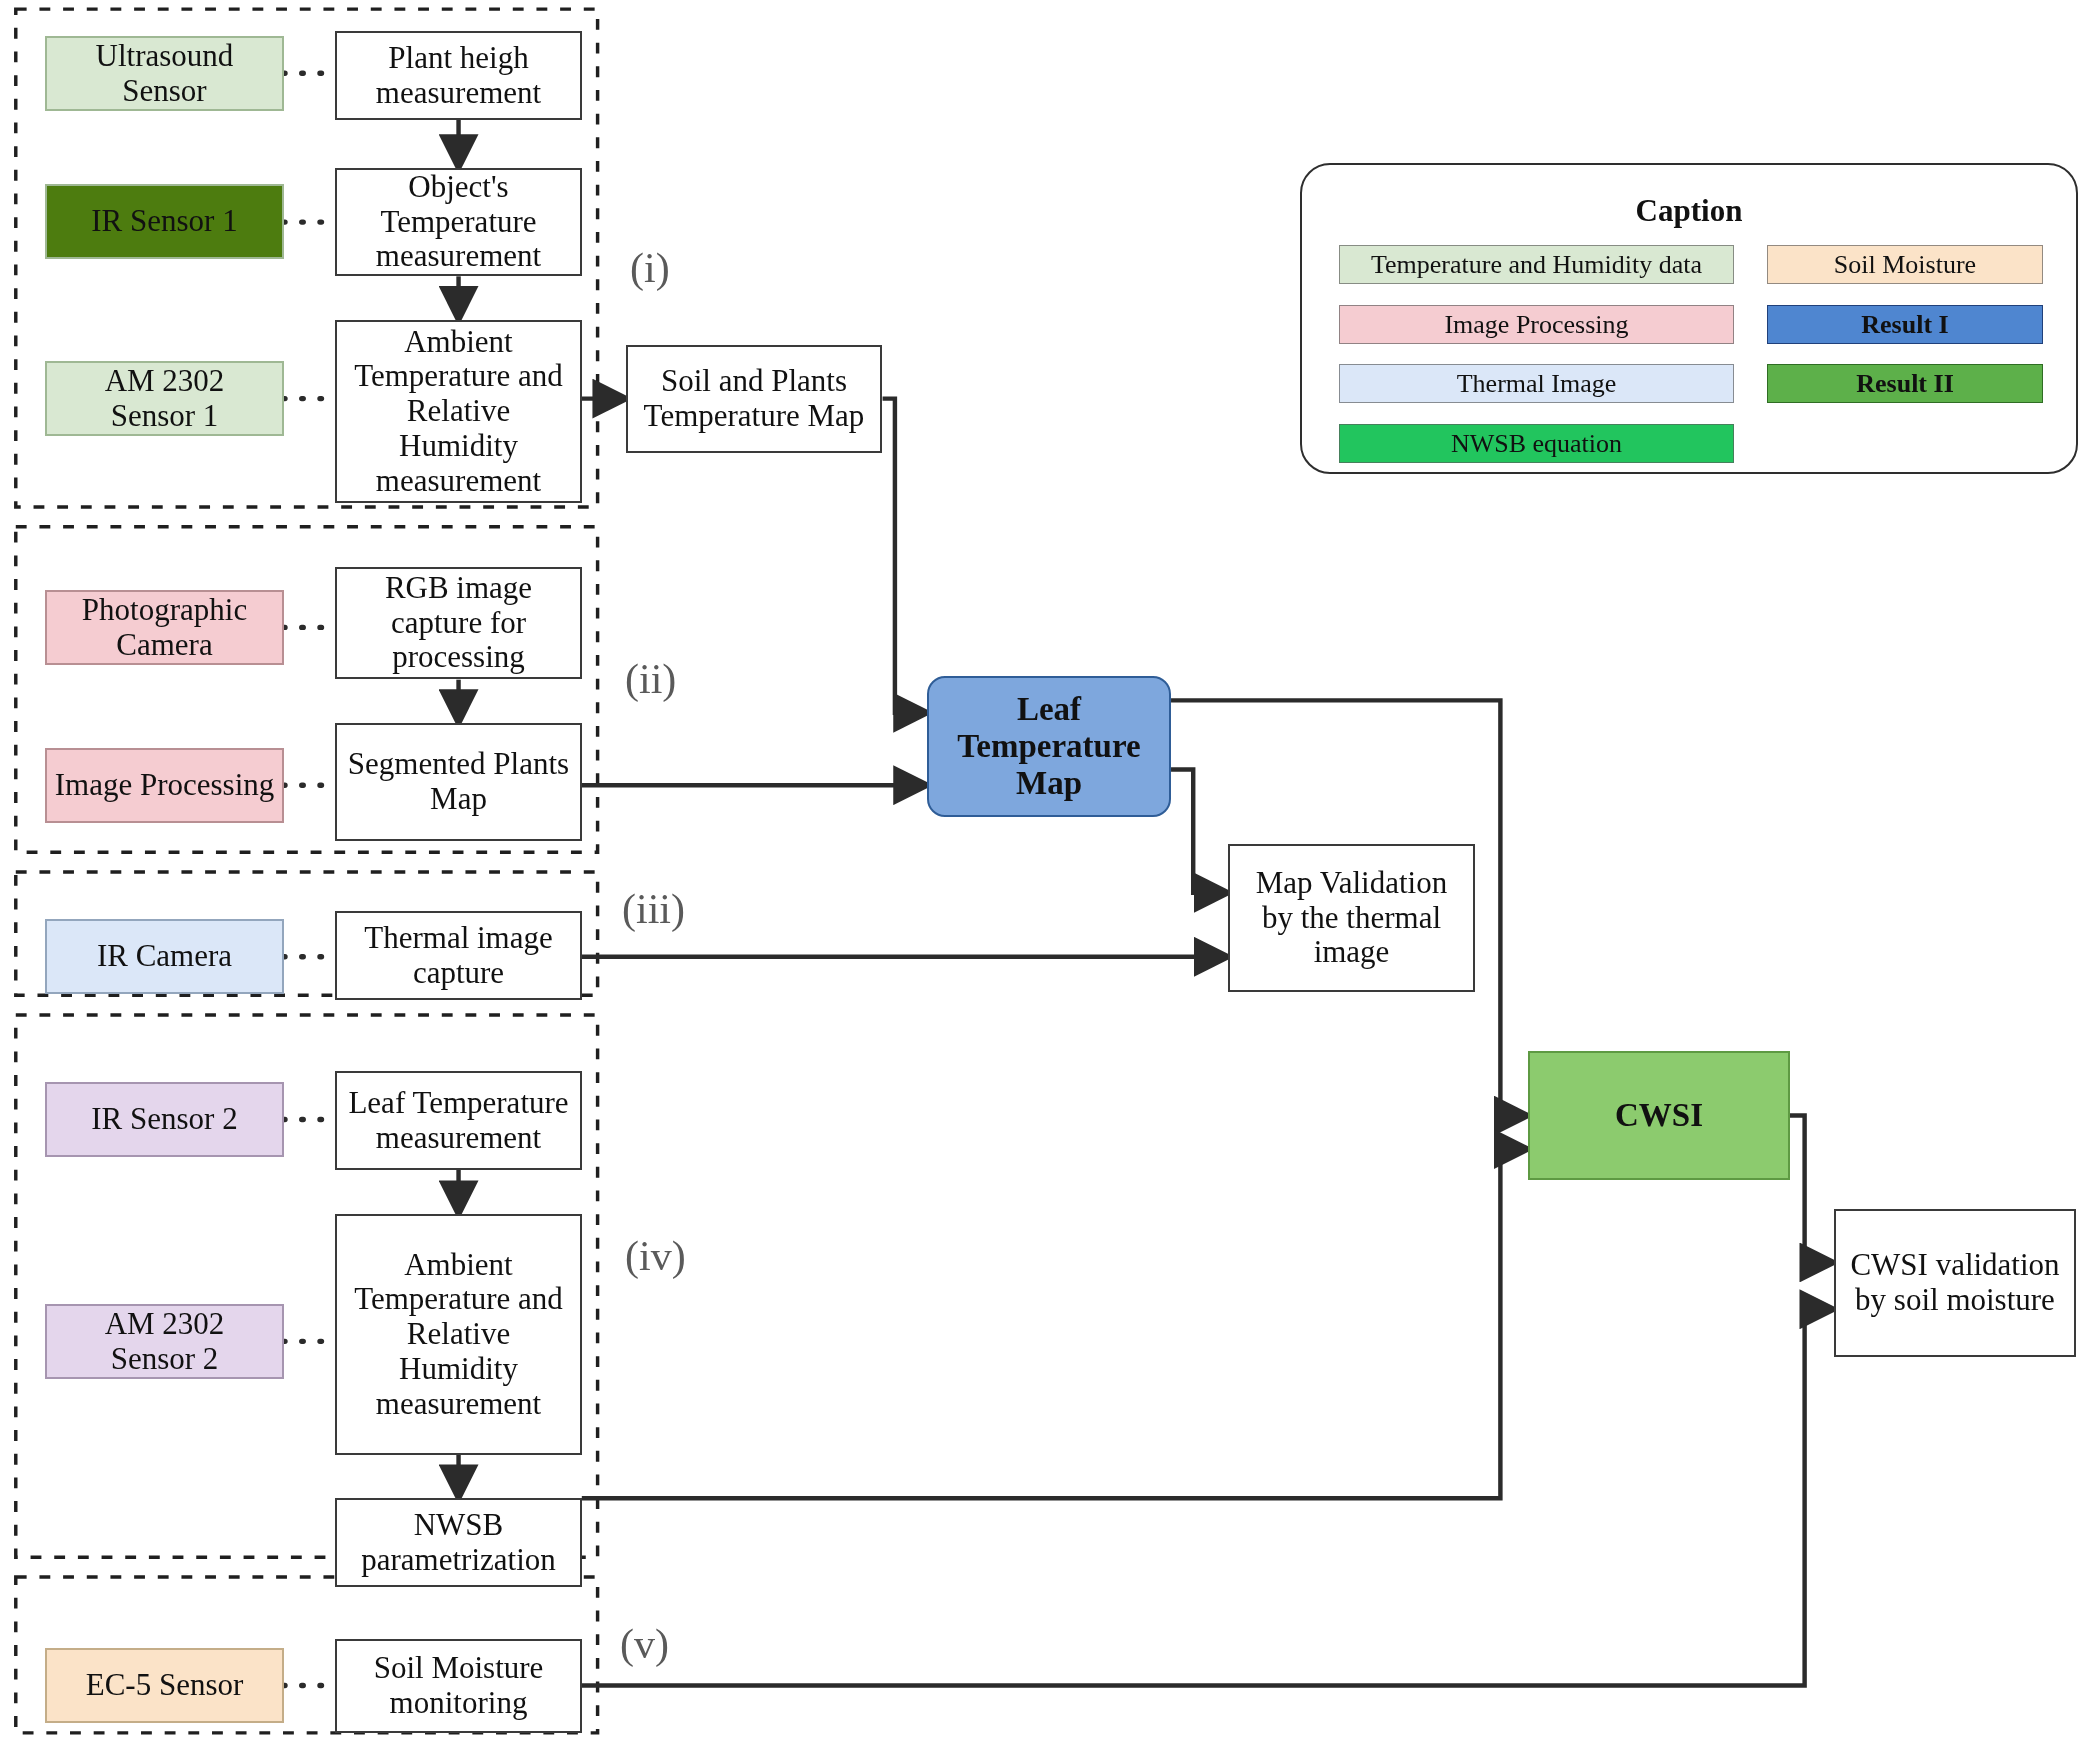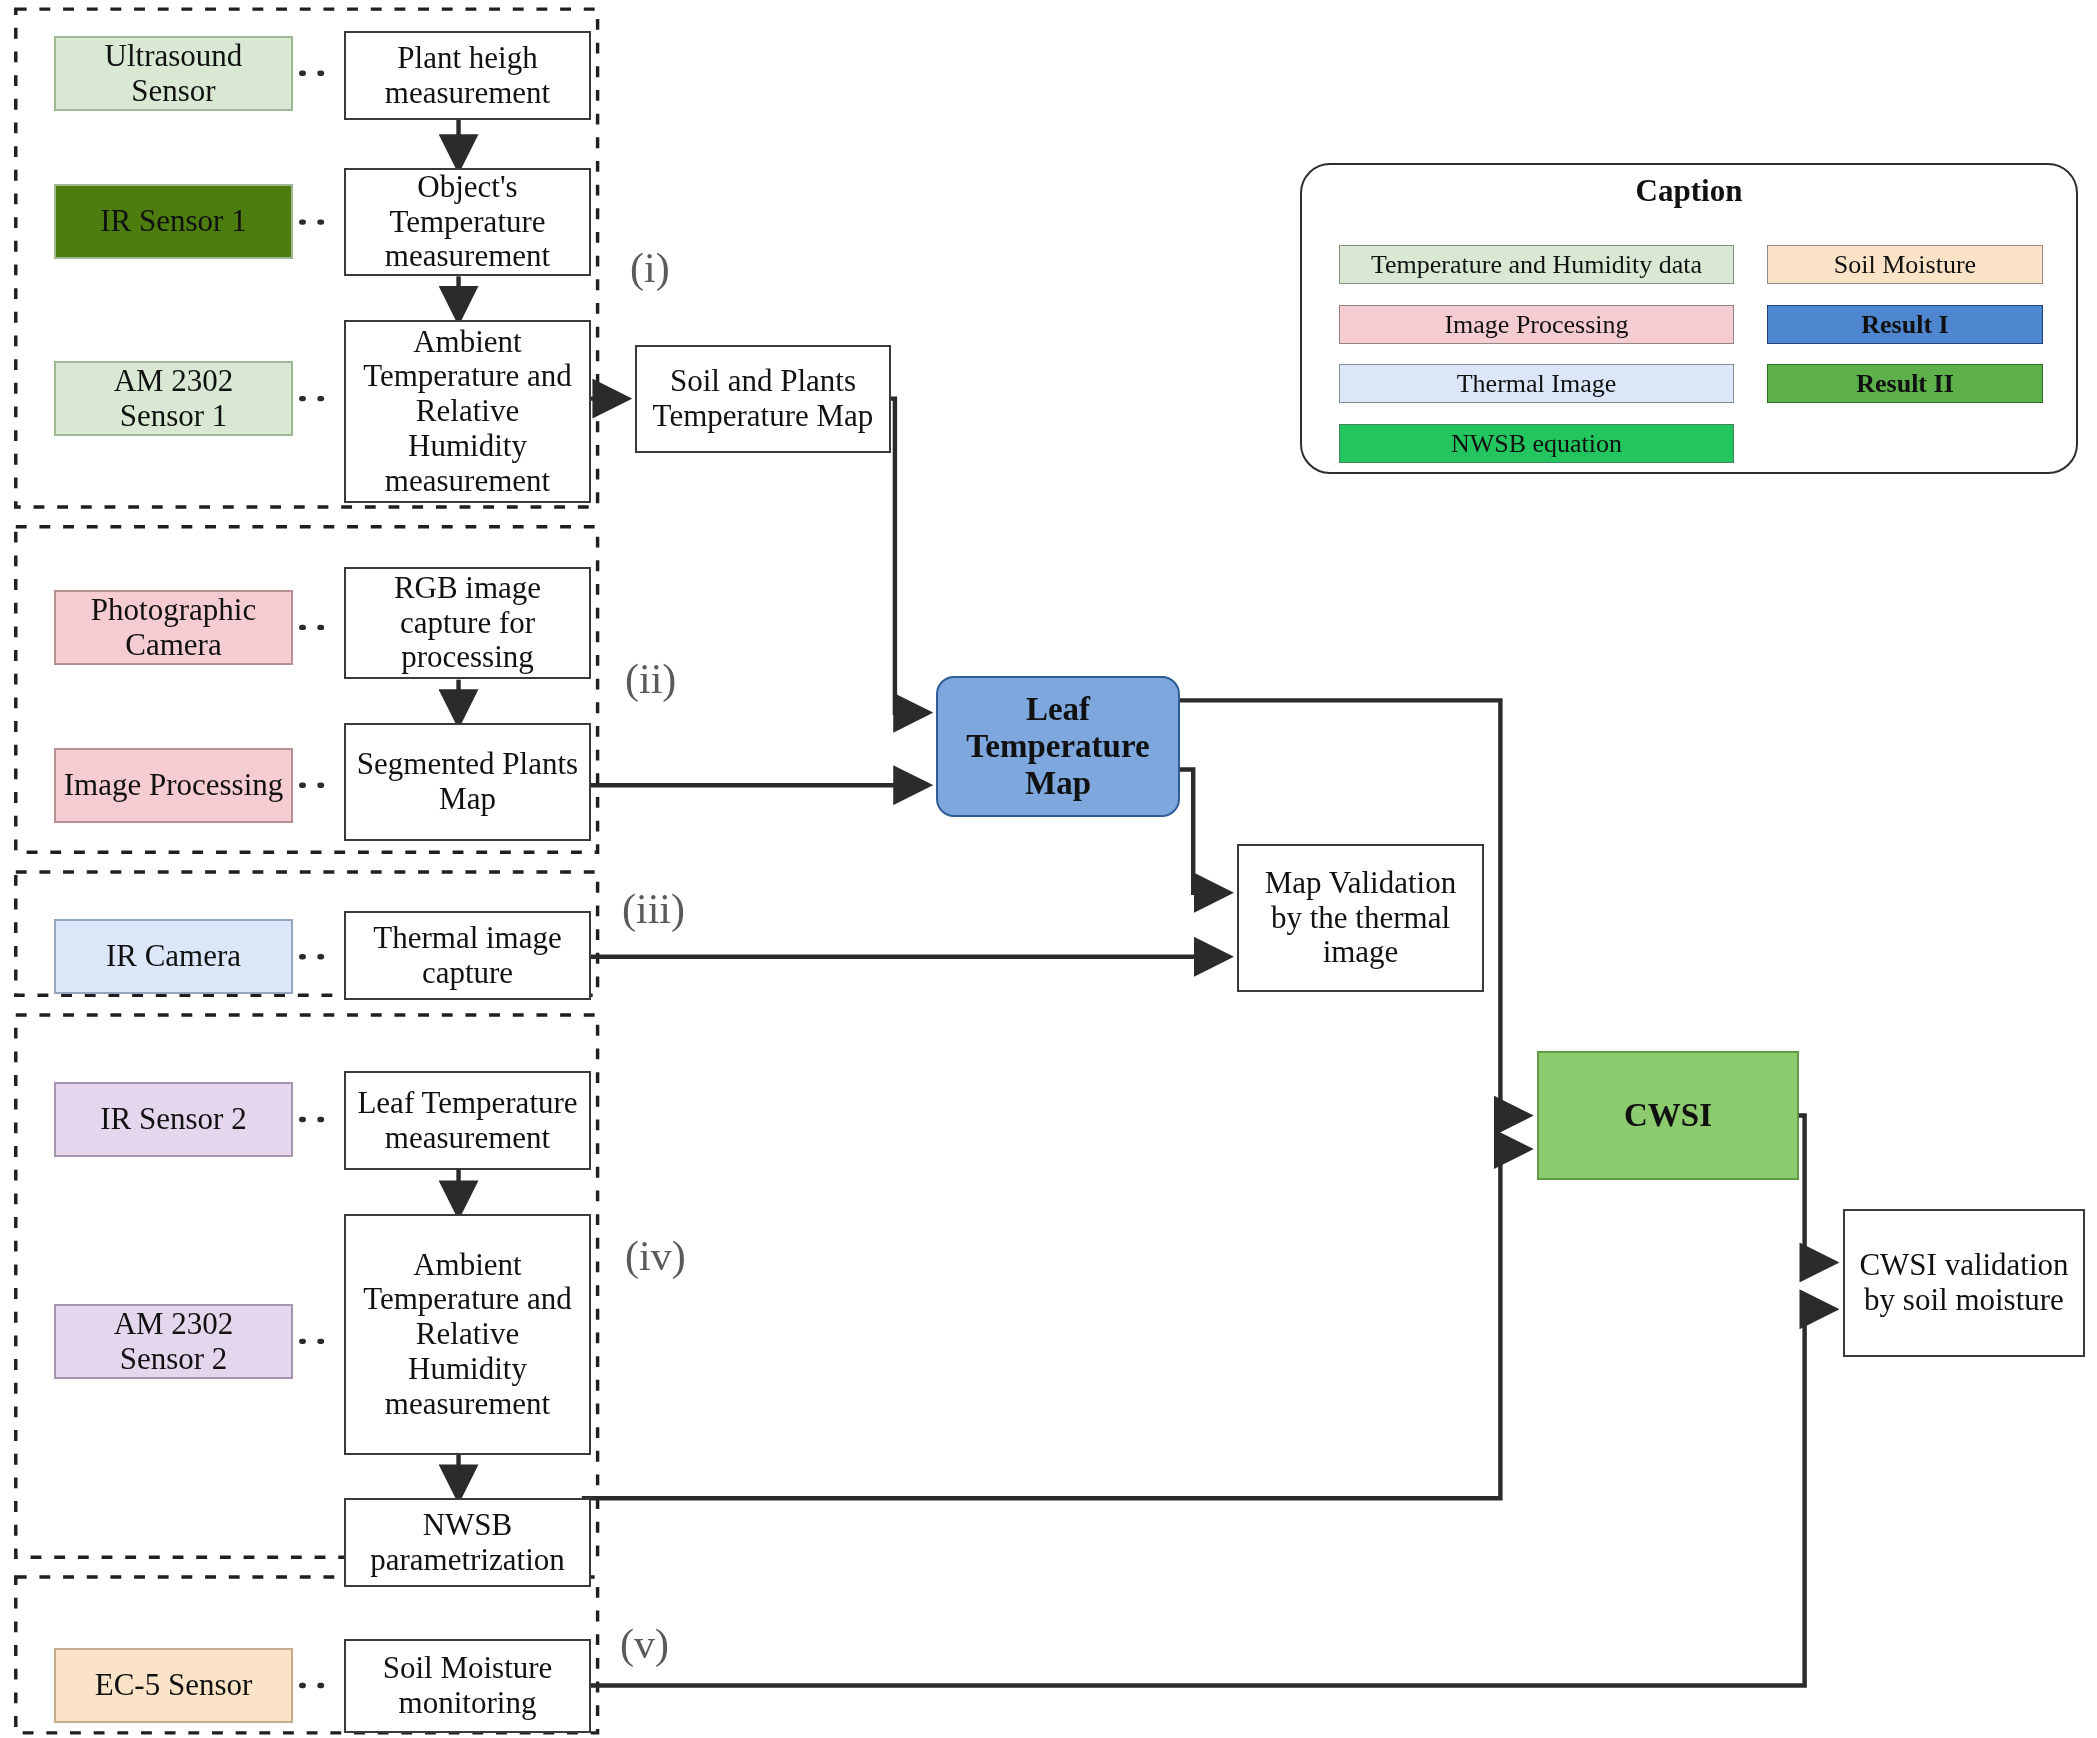"Ultrasound" .node { margin-left: 9px -> none }
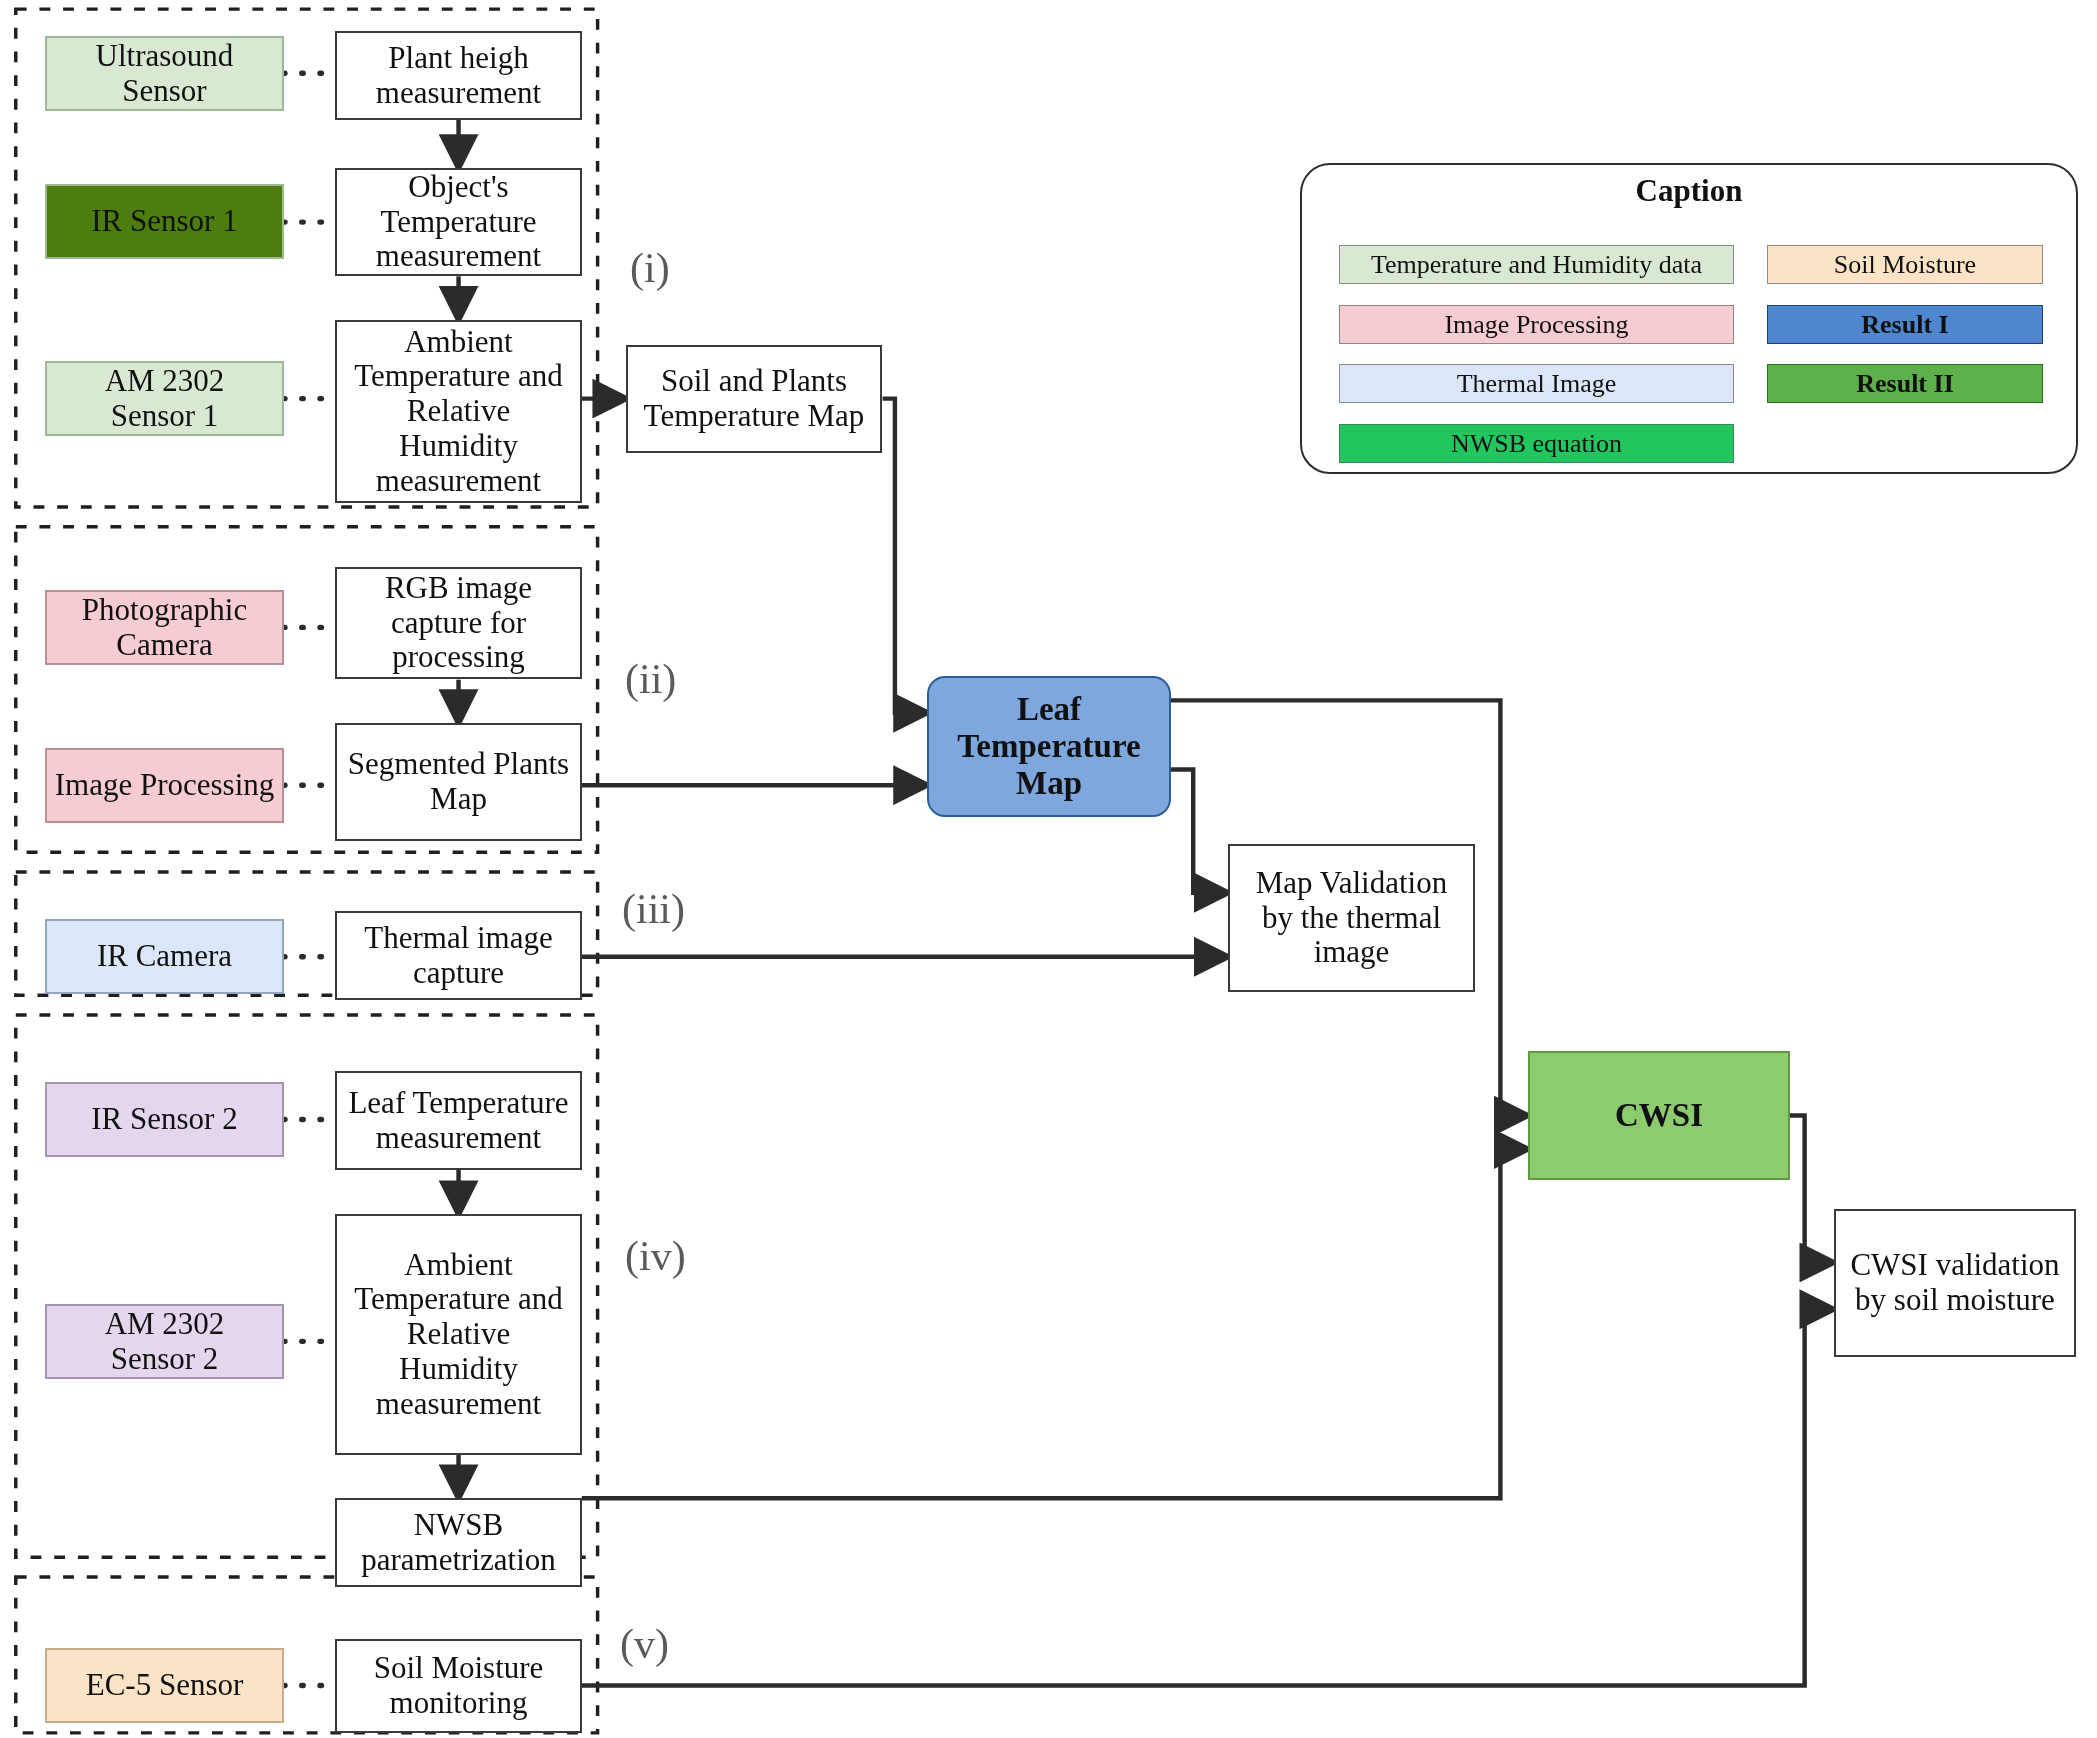"Caption" div.caption-title { top: 8px -> 28px }
